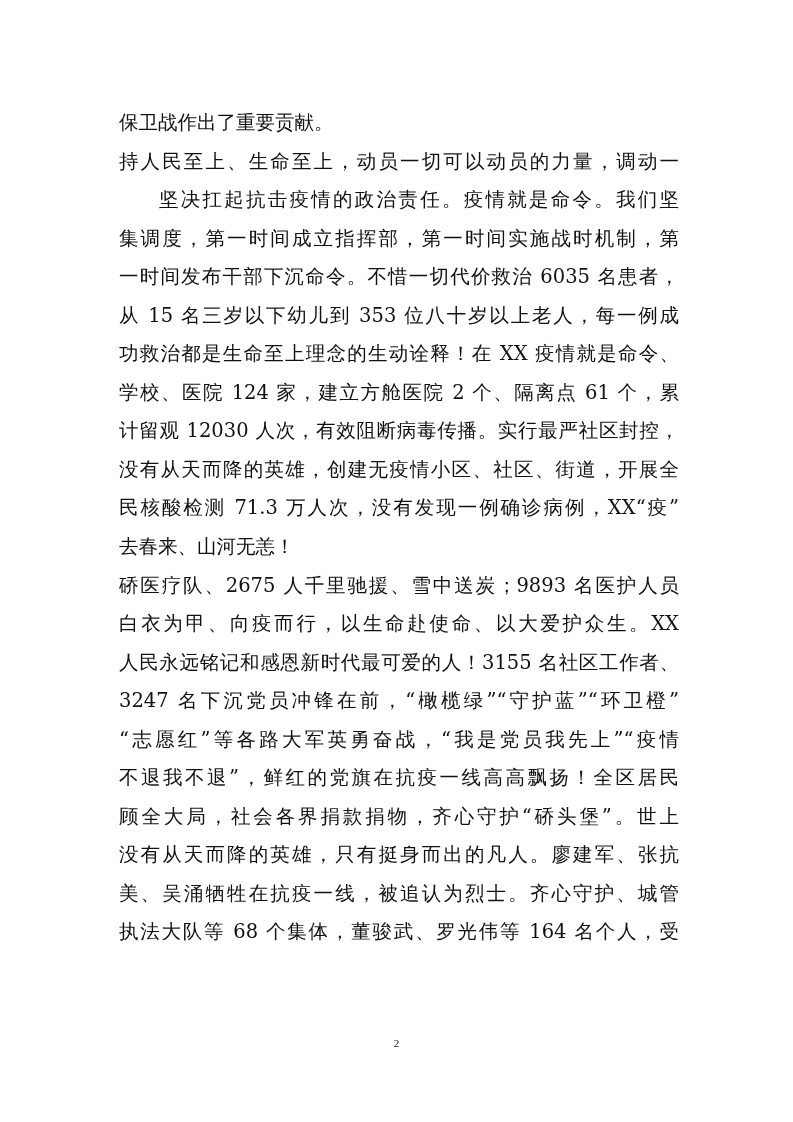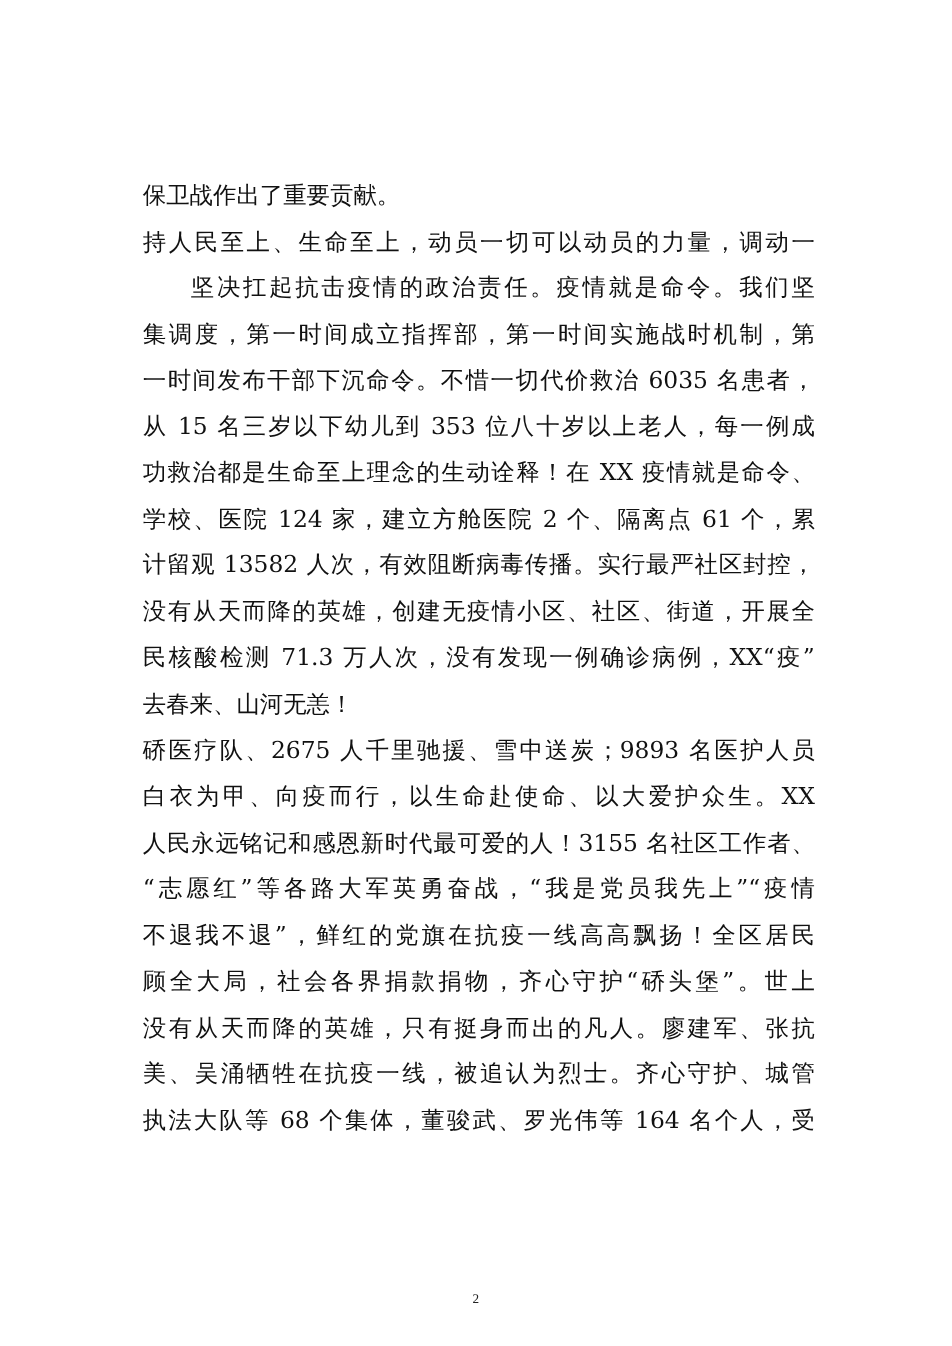"保卫战作出了重要贡献。" .page { margin-top: 40px -> none }
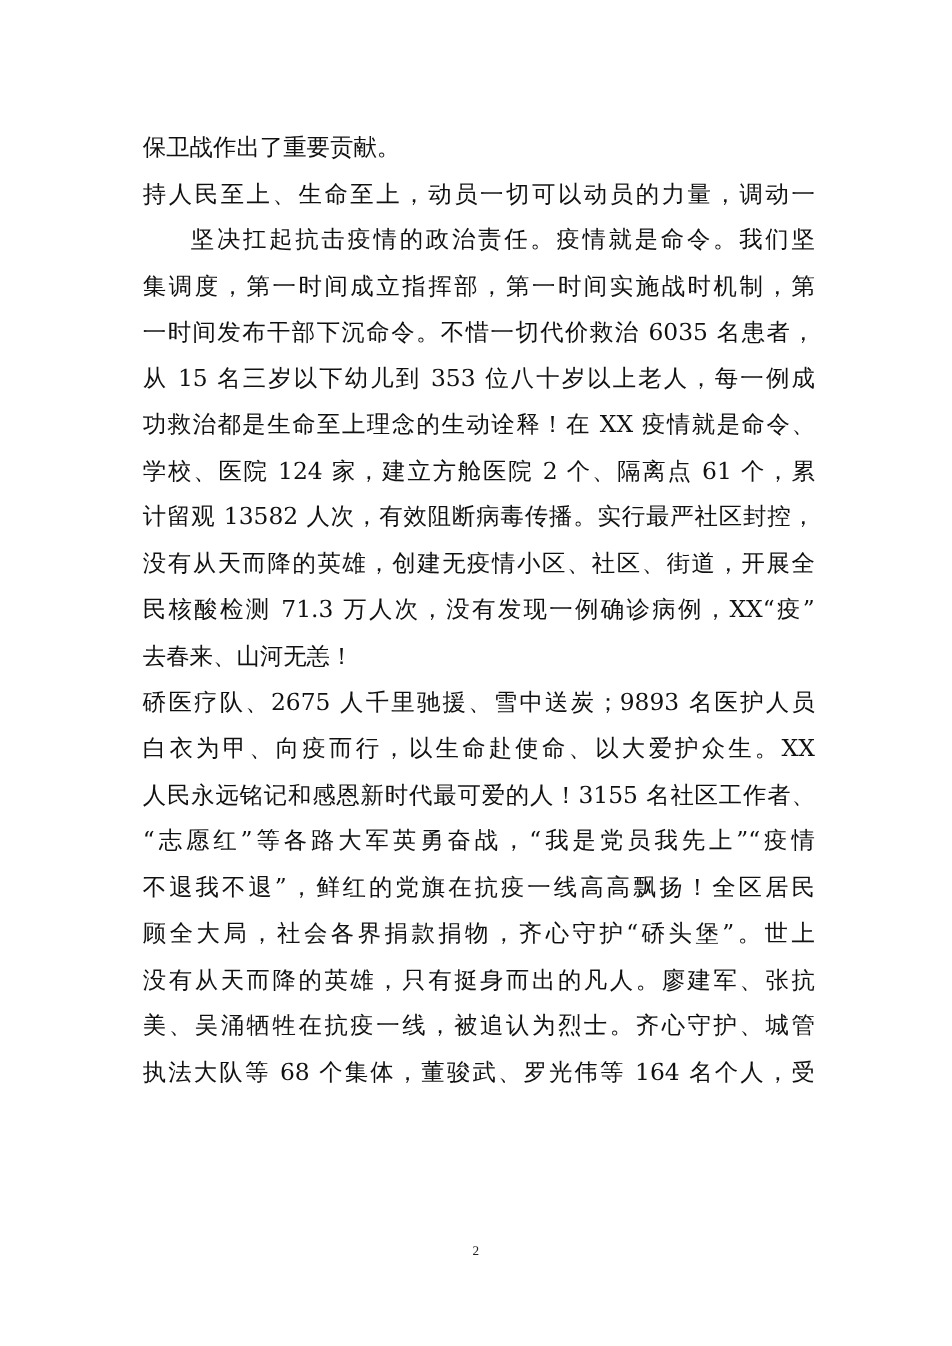"计留观 13582 人次，有效阻断病毒传播。实行最严社区封控，" div.line { text: 13582 -> 12030 }
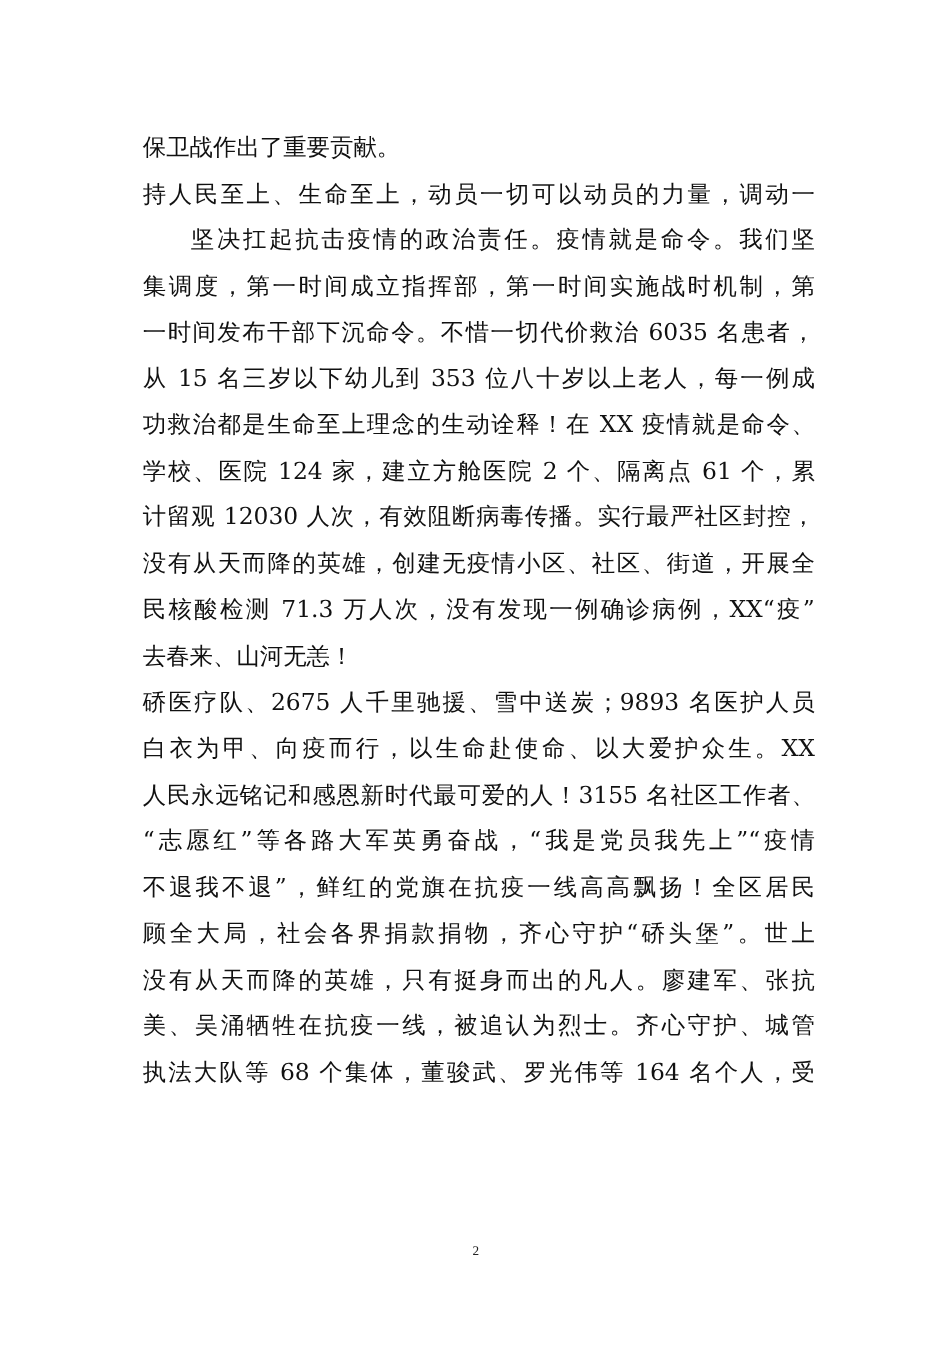"3247 名下沉党员冲锋在前，“橄榄绿”“守护蓝”“环卫橙”" div.line { html: none -> <div>3247 名下沉党员冲锋在前，“橄榄绿”“守护蓝”“环卫橙”</div> }
